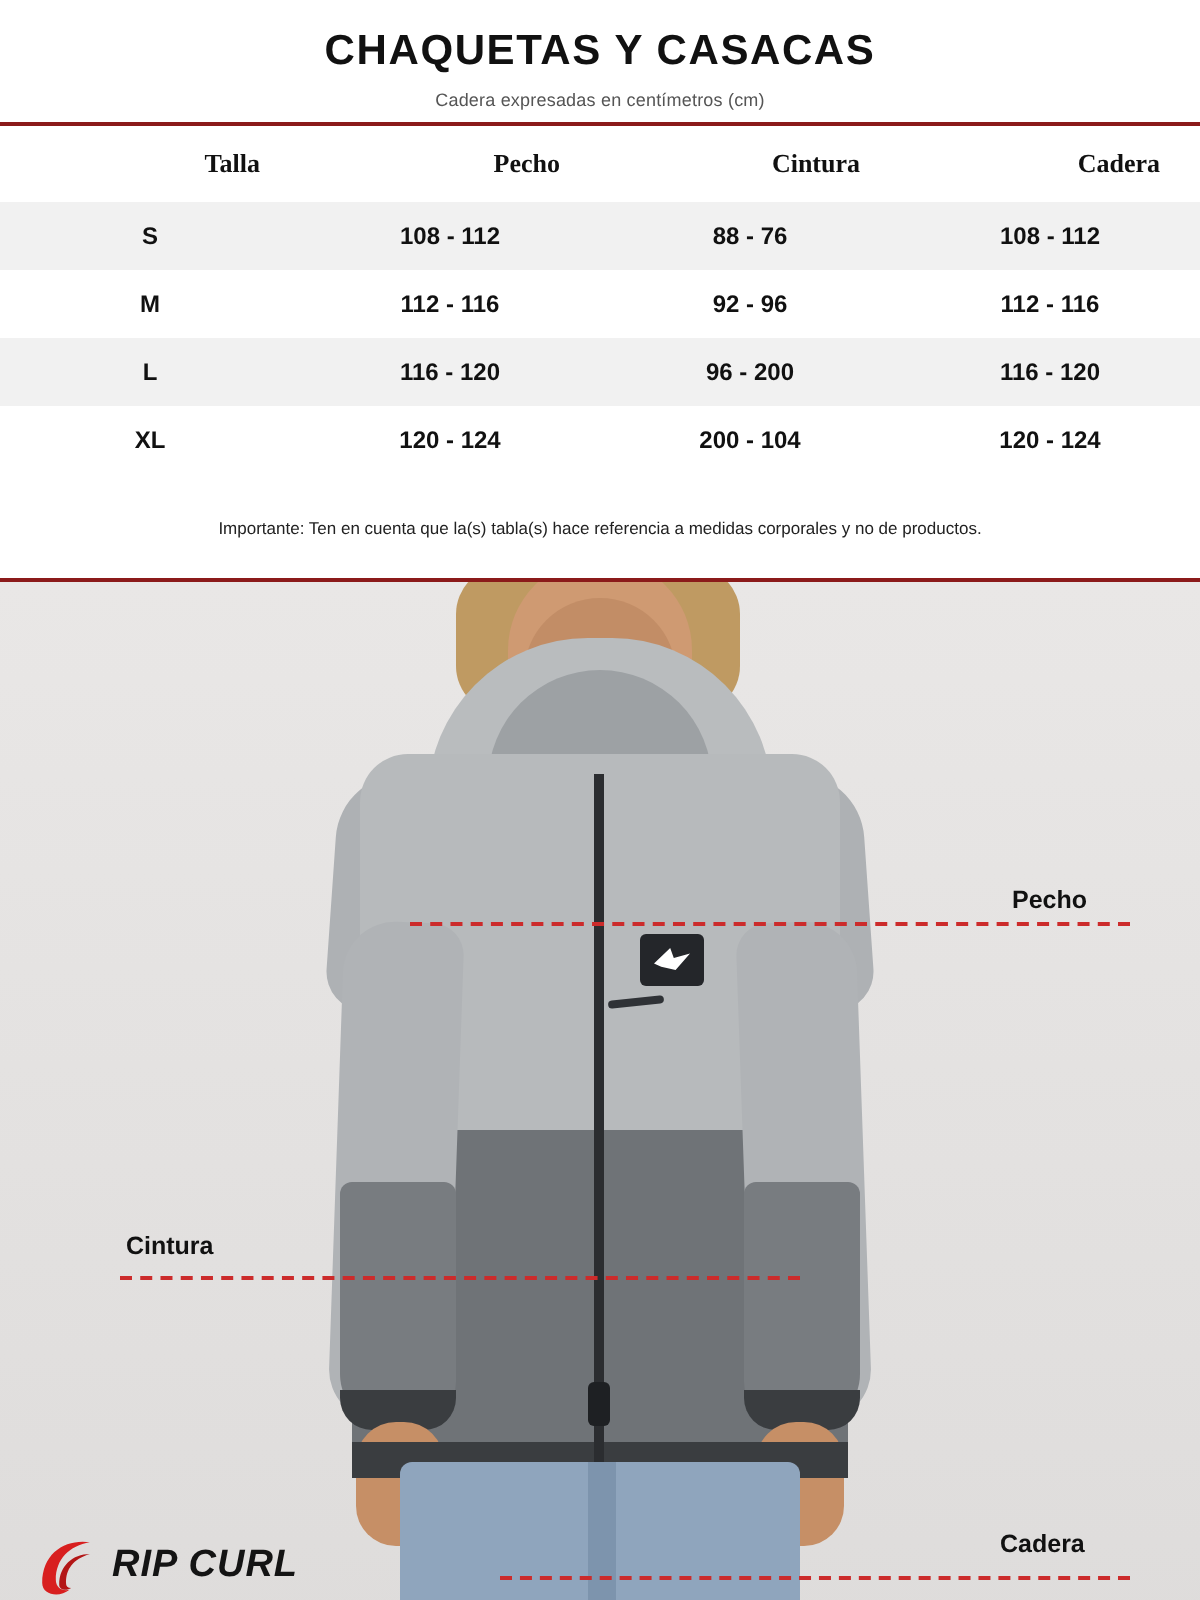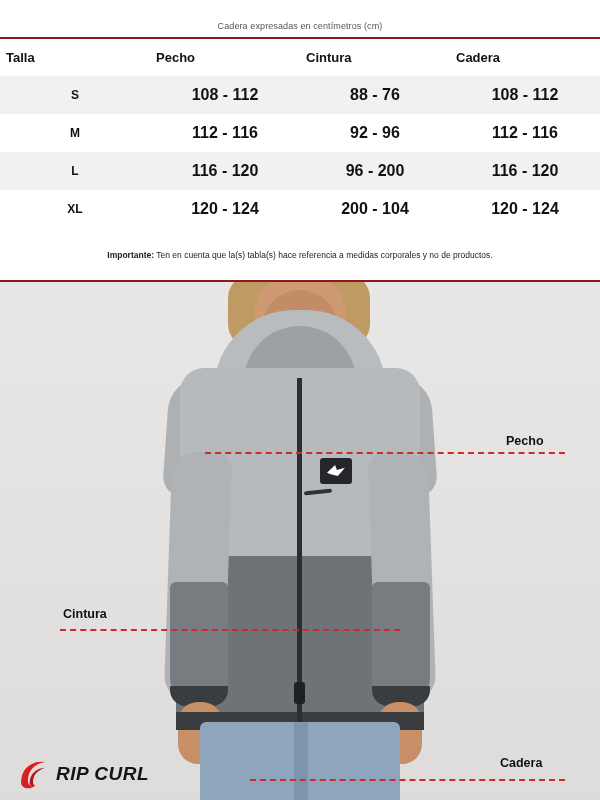"CHAQUETAS Y CASACAS" div.title { html: none -> <div>CHAQUETAS Y CASACAS</div> }
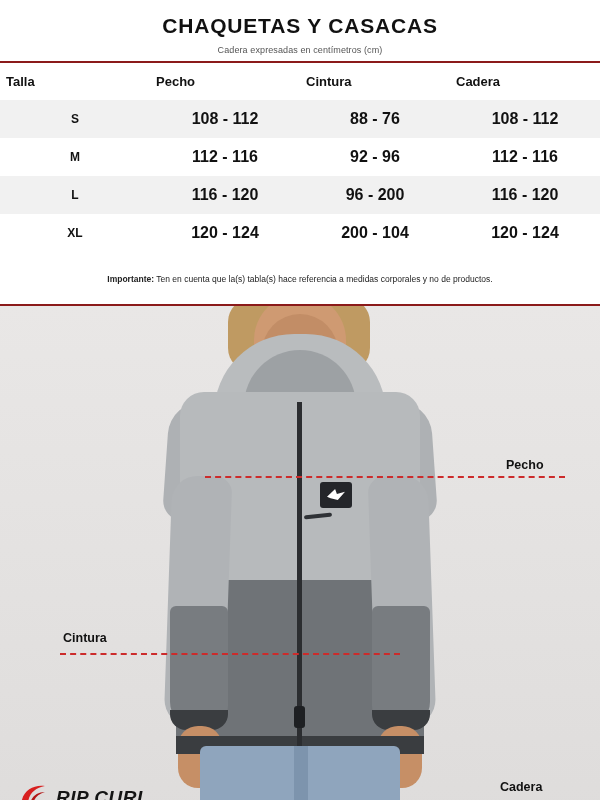"Talla" thead th { font-family: none -> Liberation Serif, serif; padding: 11px 6px -> 11px 20px; text-align: left -> right }
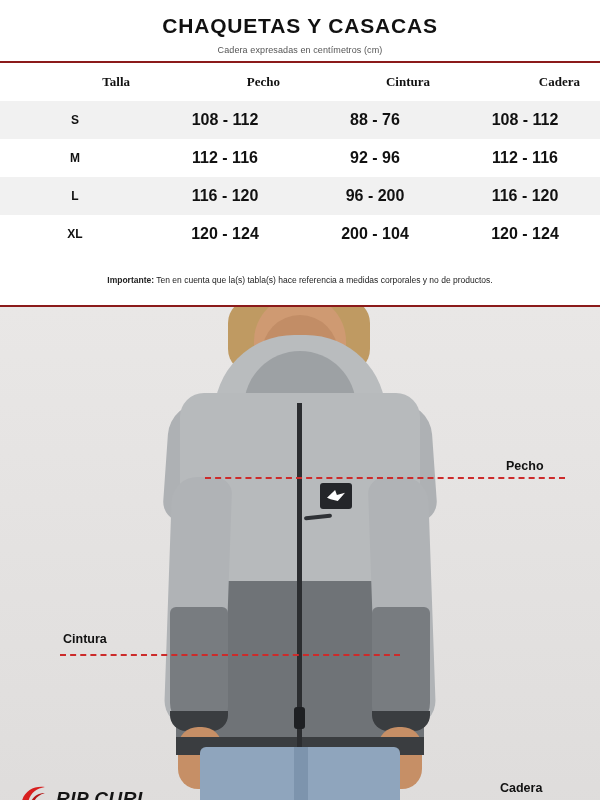"108 - 112" tbody td { font-size: 16px -> 12px }
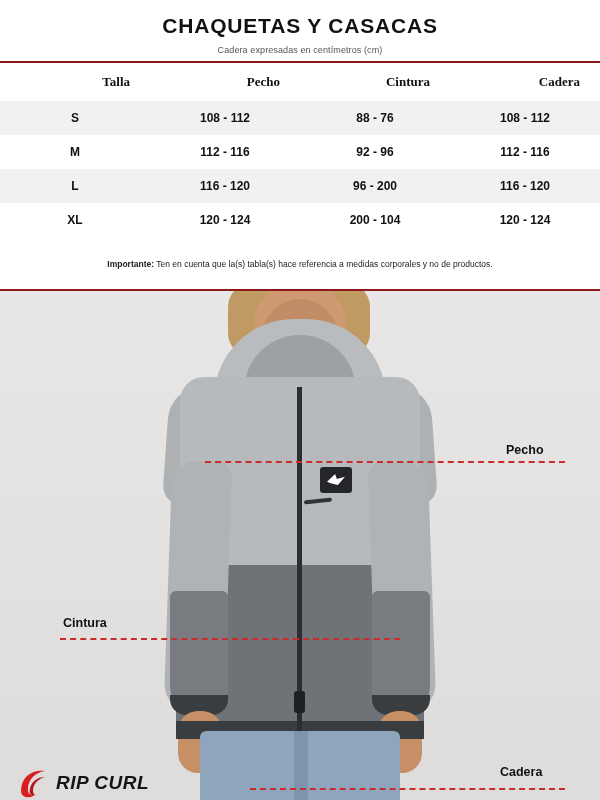"Importante:" .note b { font-weight: bold -> normal }
